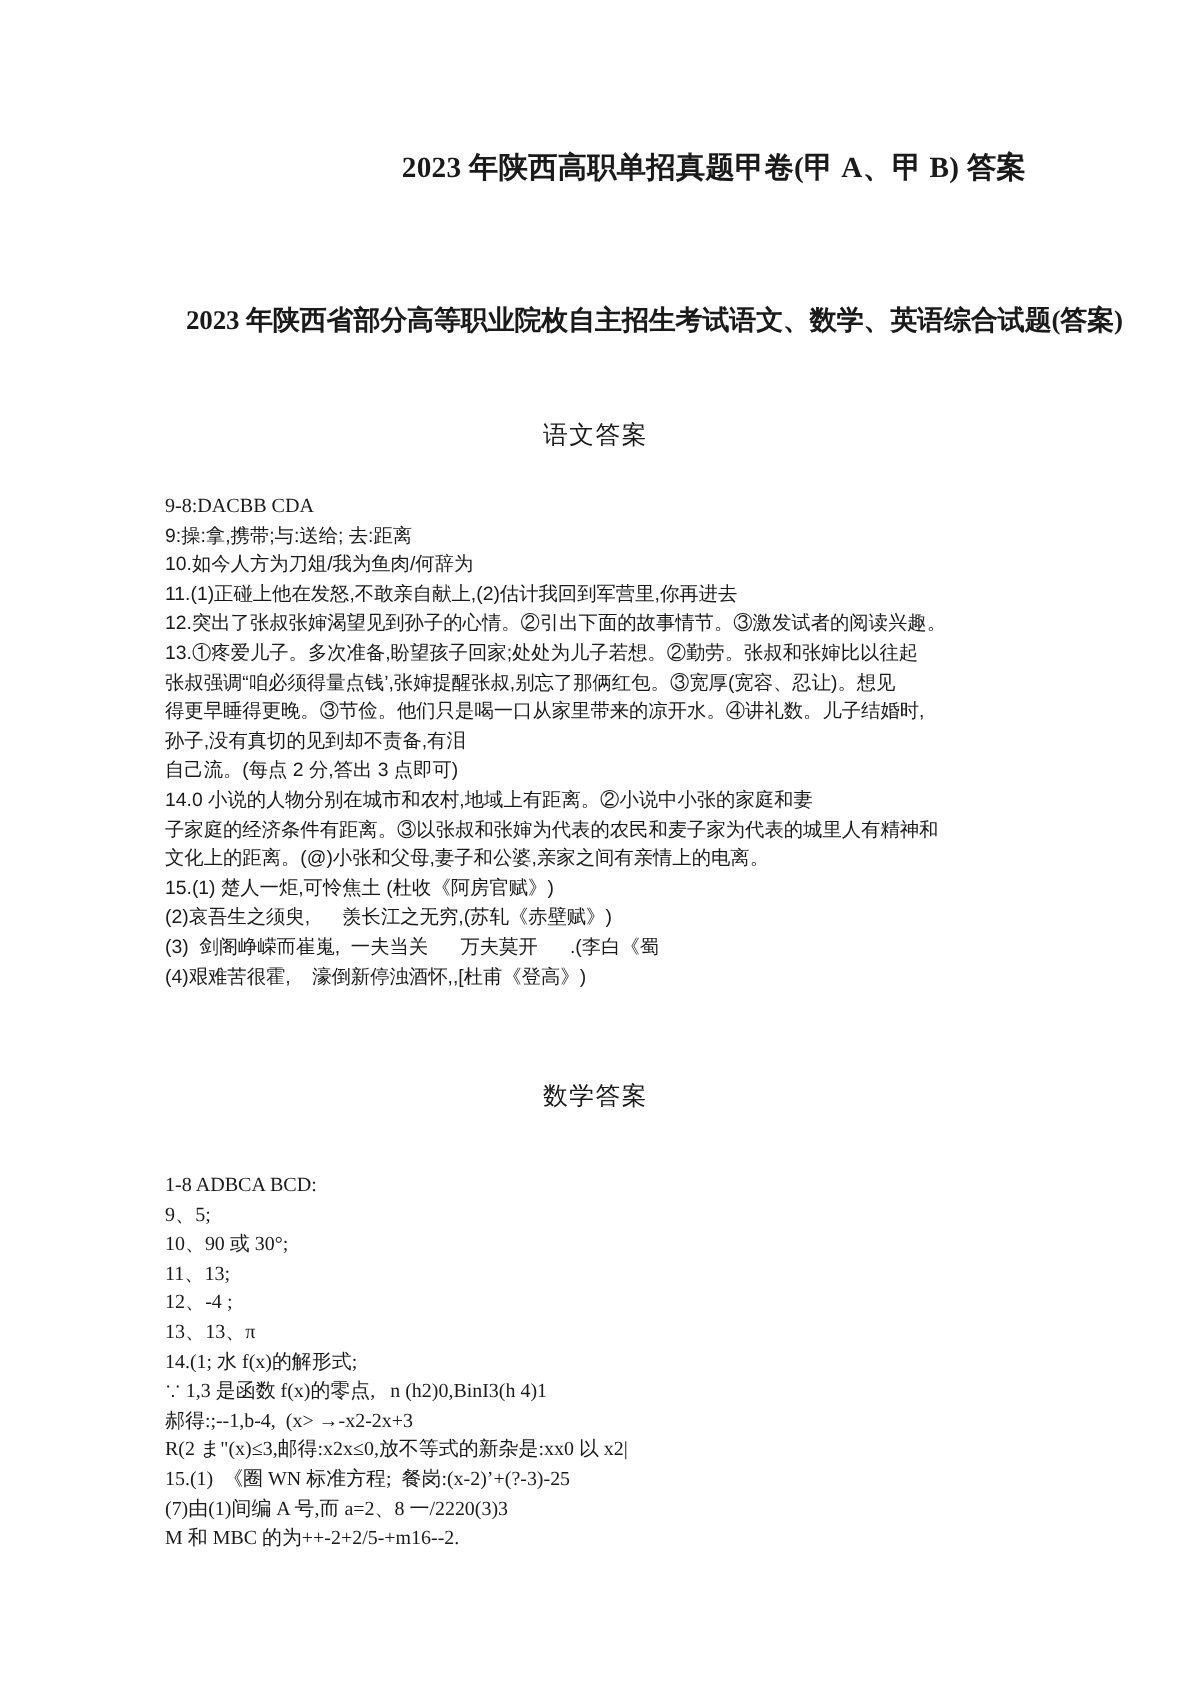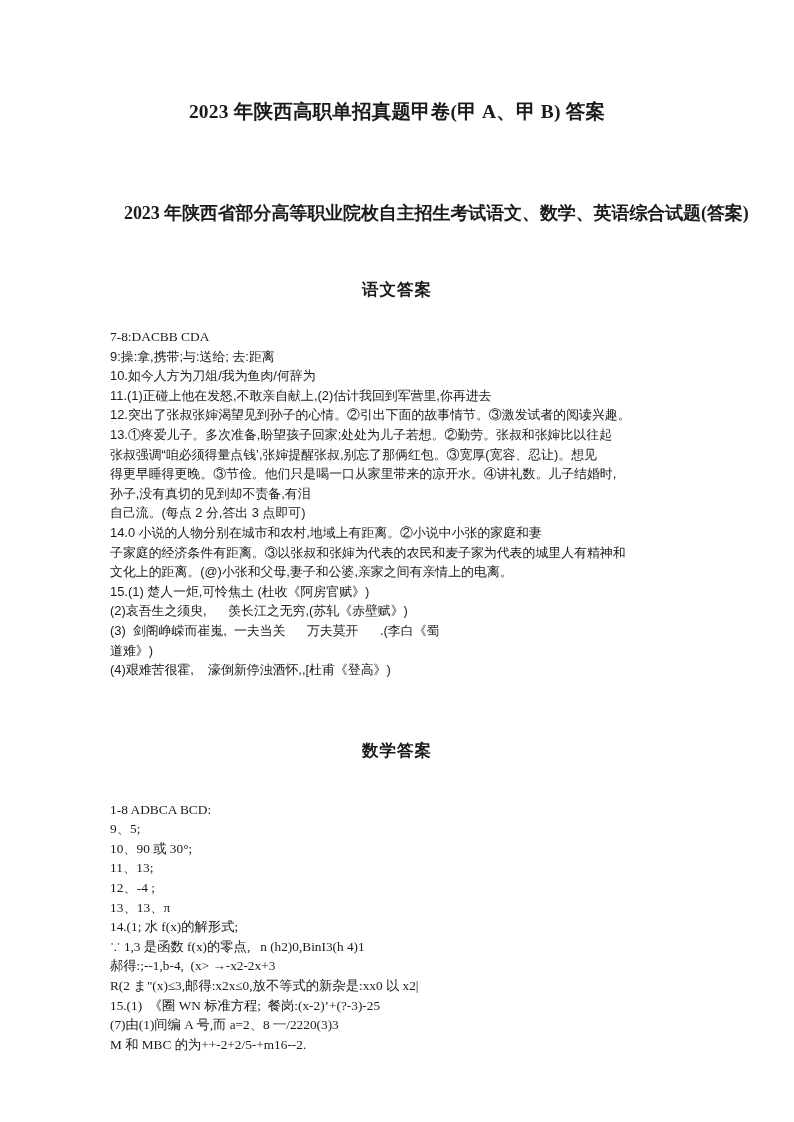"2023 年陕西高职单招真题甲卷(甲 A、甲 B) 答案" .doc-title { text-align: center -> right }
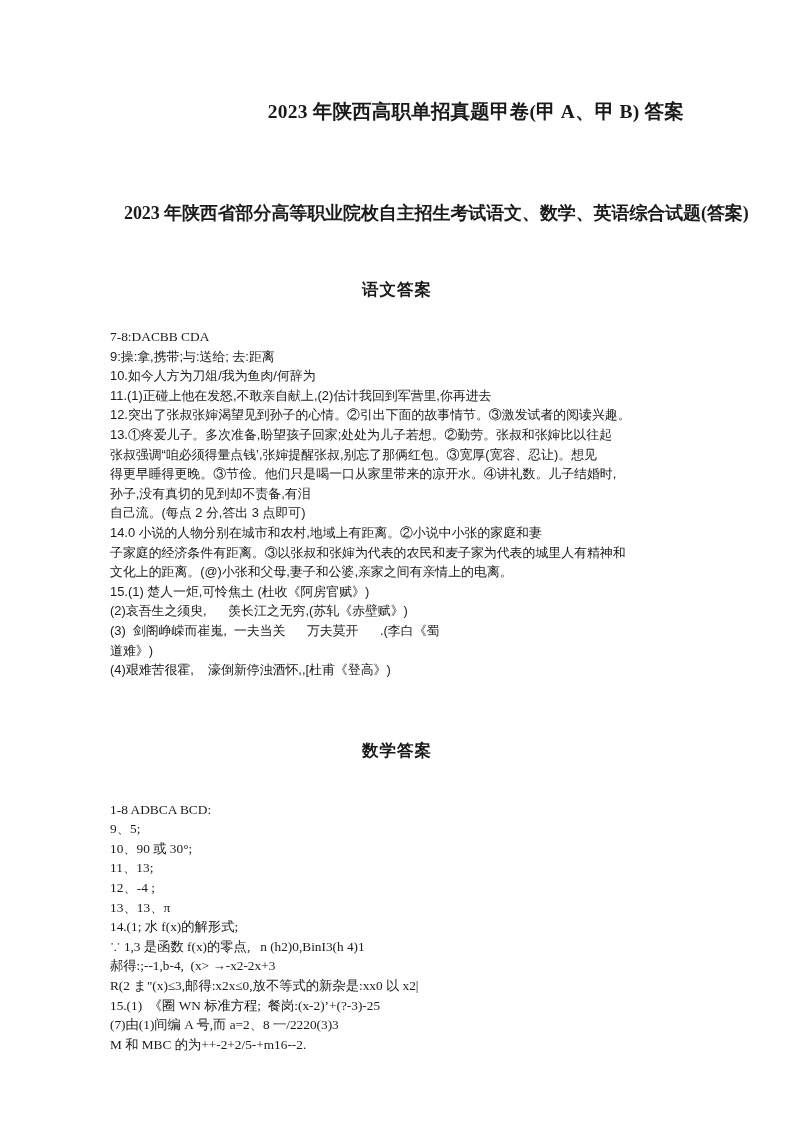"语文答案" .section-title { font-weight: bold -> normal }
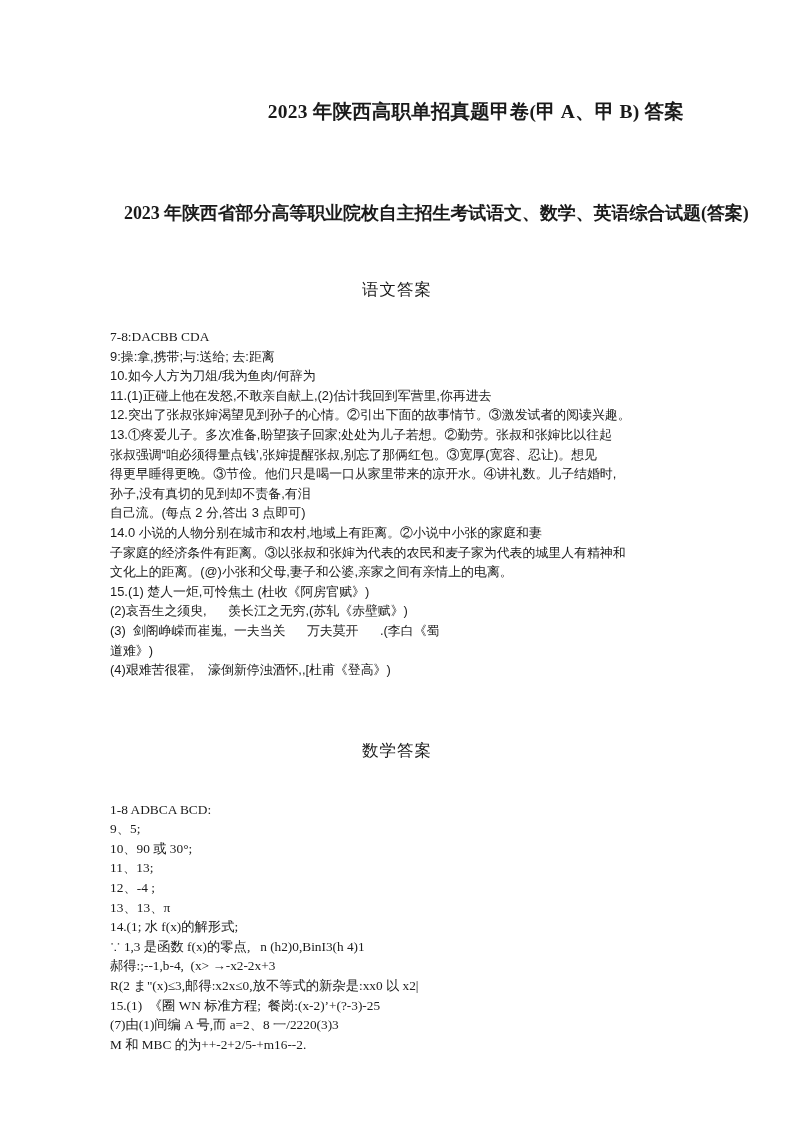"7-8:DACBB CDA" div.line { text: 7-8:DACBB -> 9-8:DACBB }
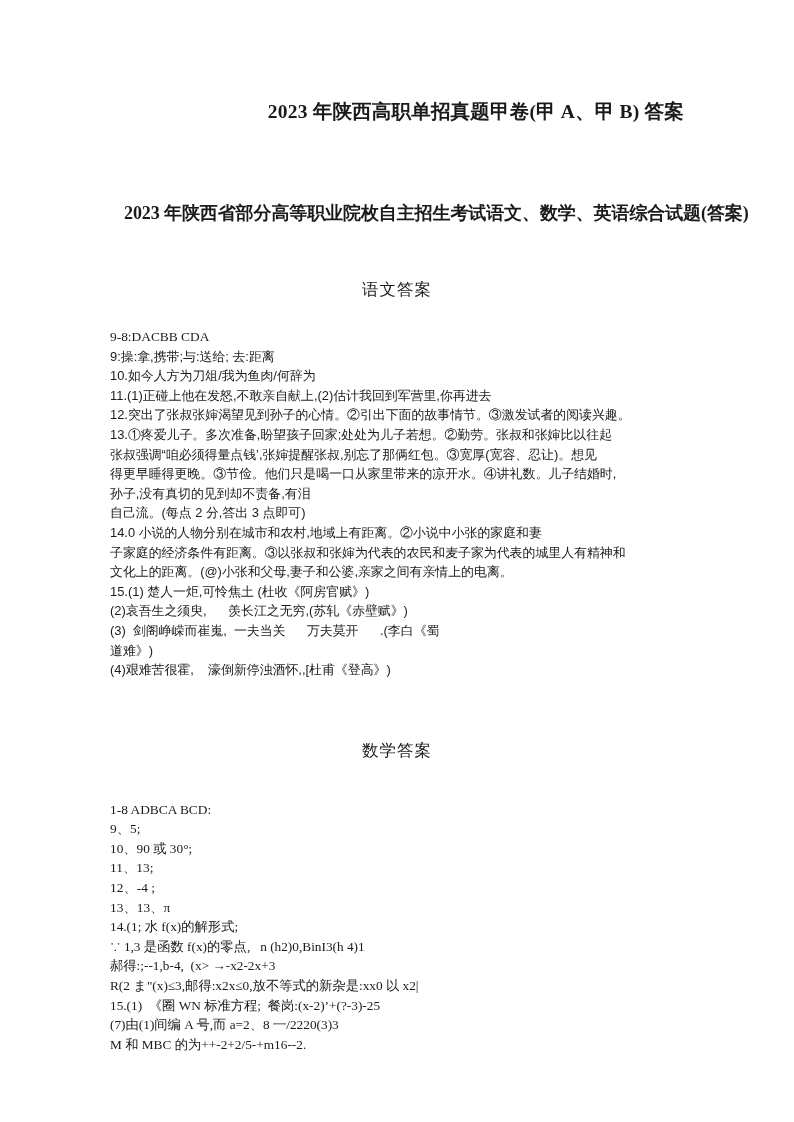"道难》)" div.line { html: <div>道难》)</div> -> none }
